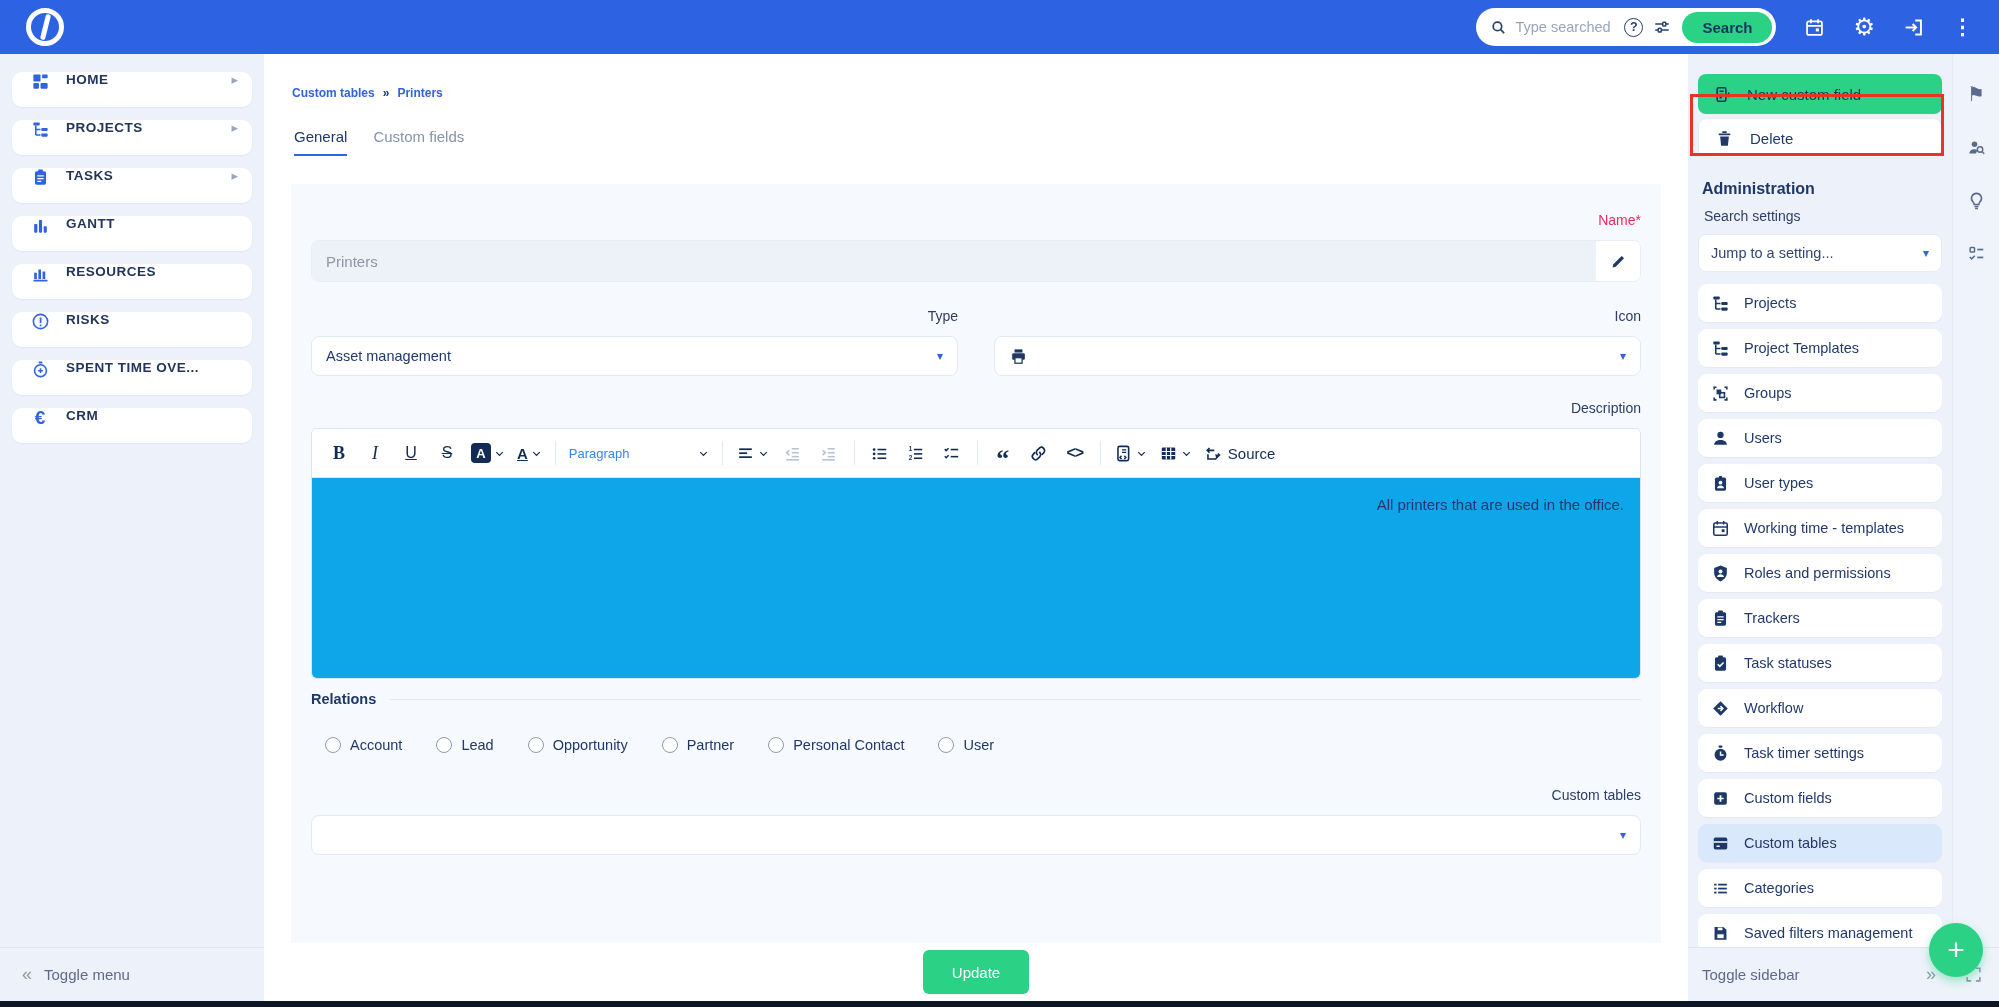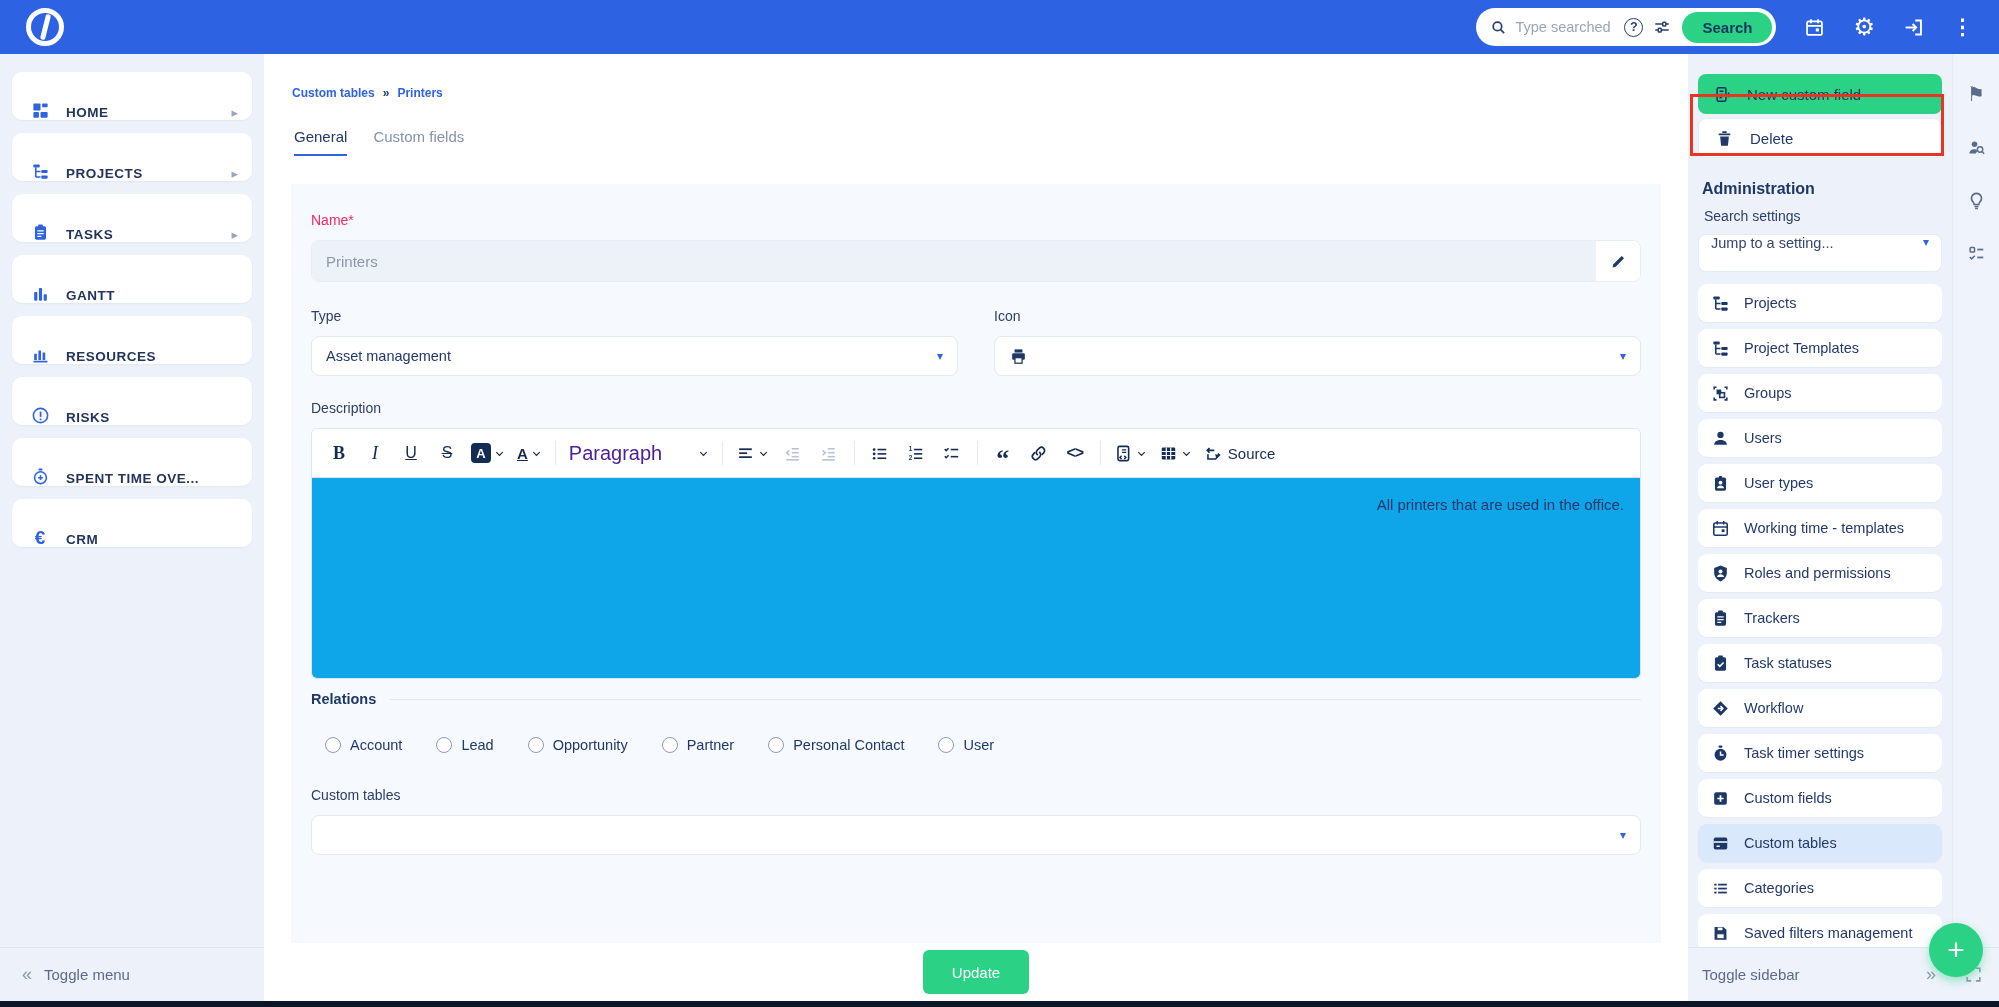"HOME" .nav-card { align-items: flex-end -> flex-start; height: 48px -> 35px }
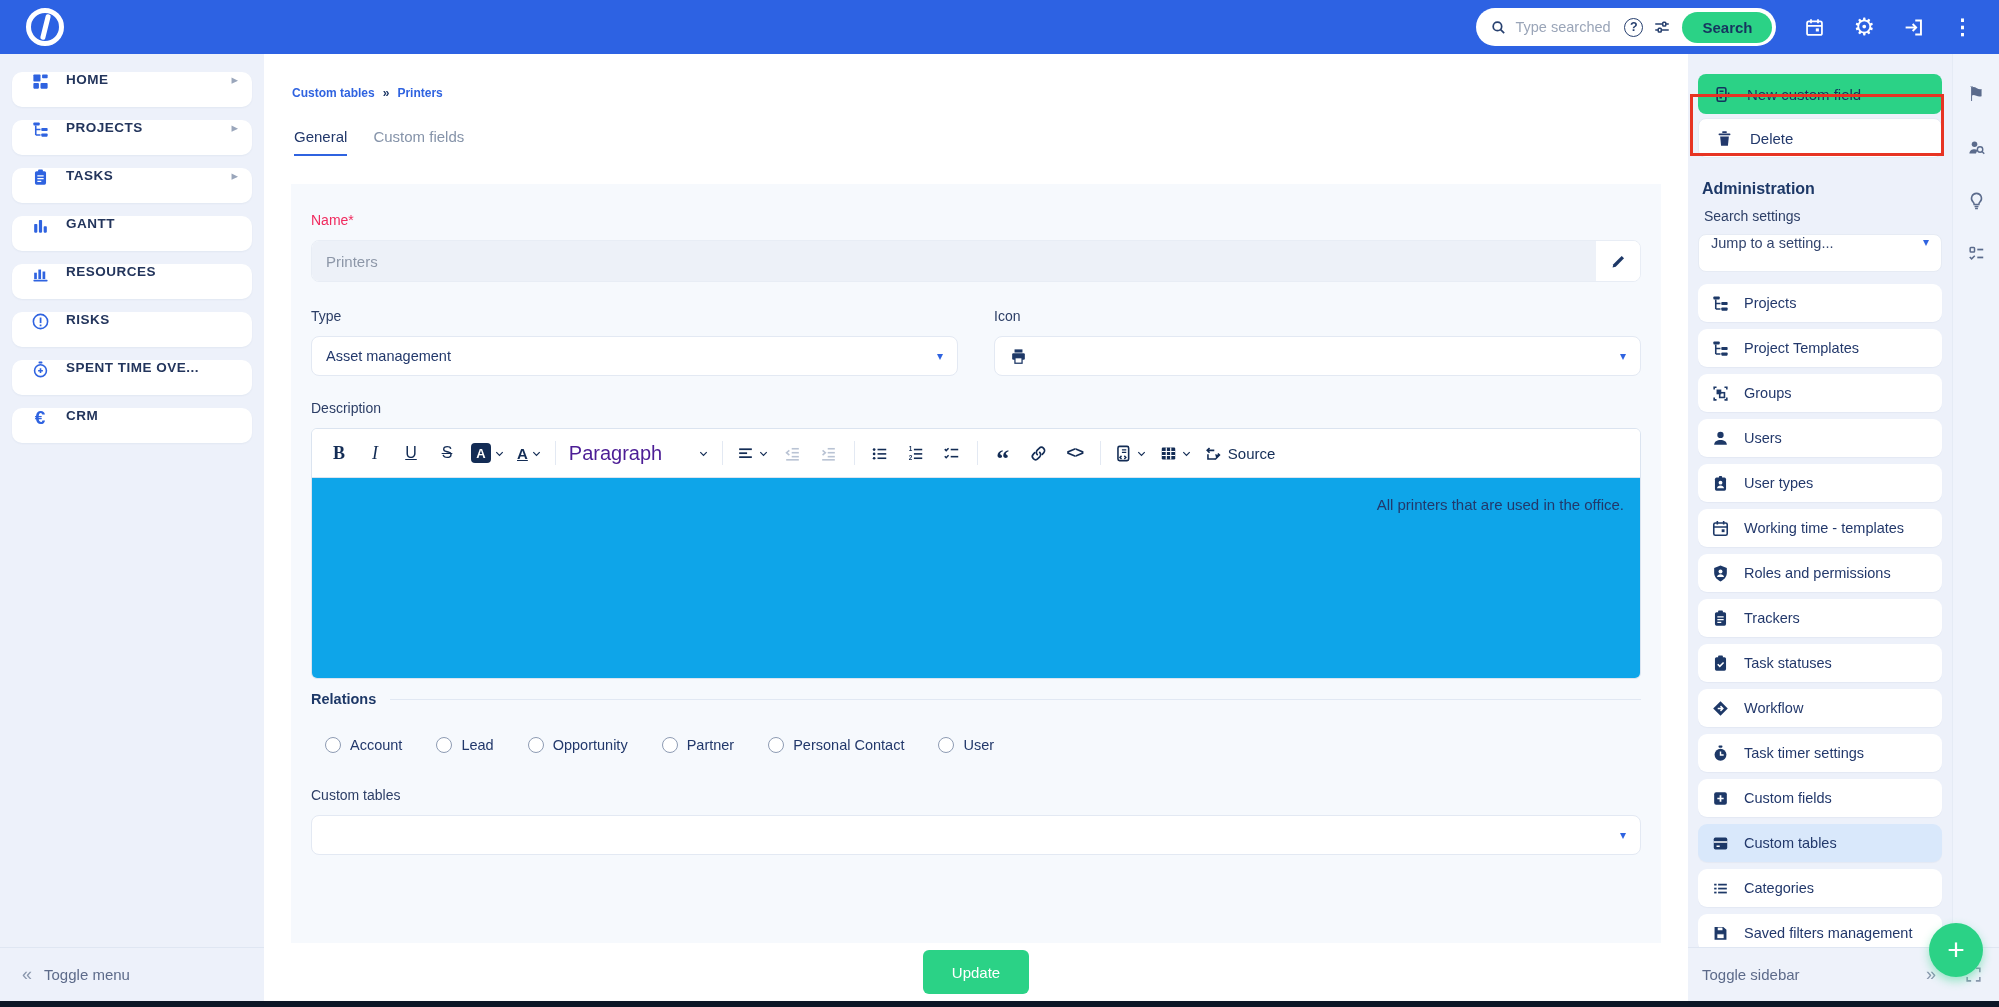"Name*" .f-label { text-align: none -> right }
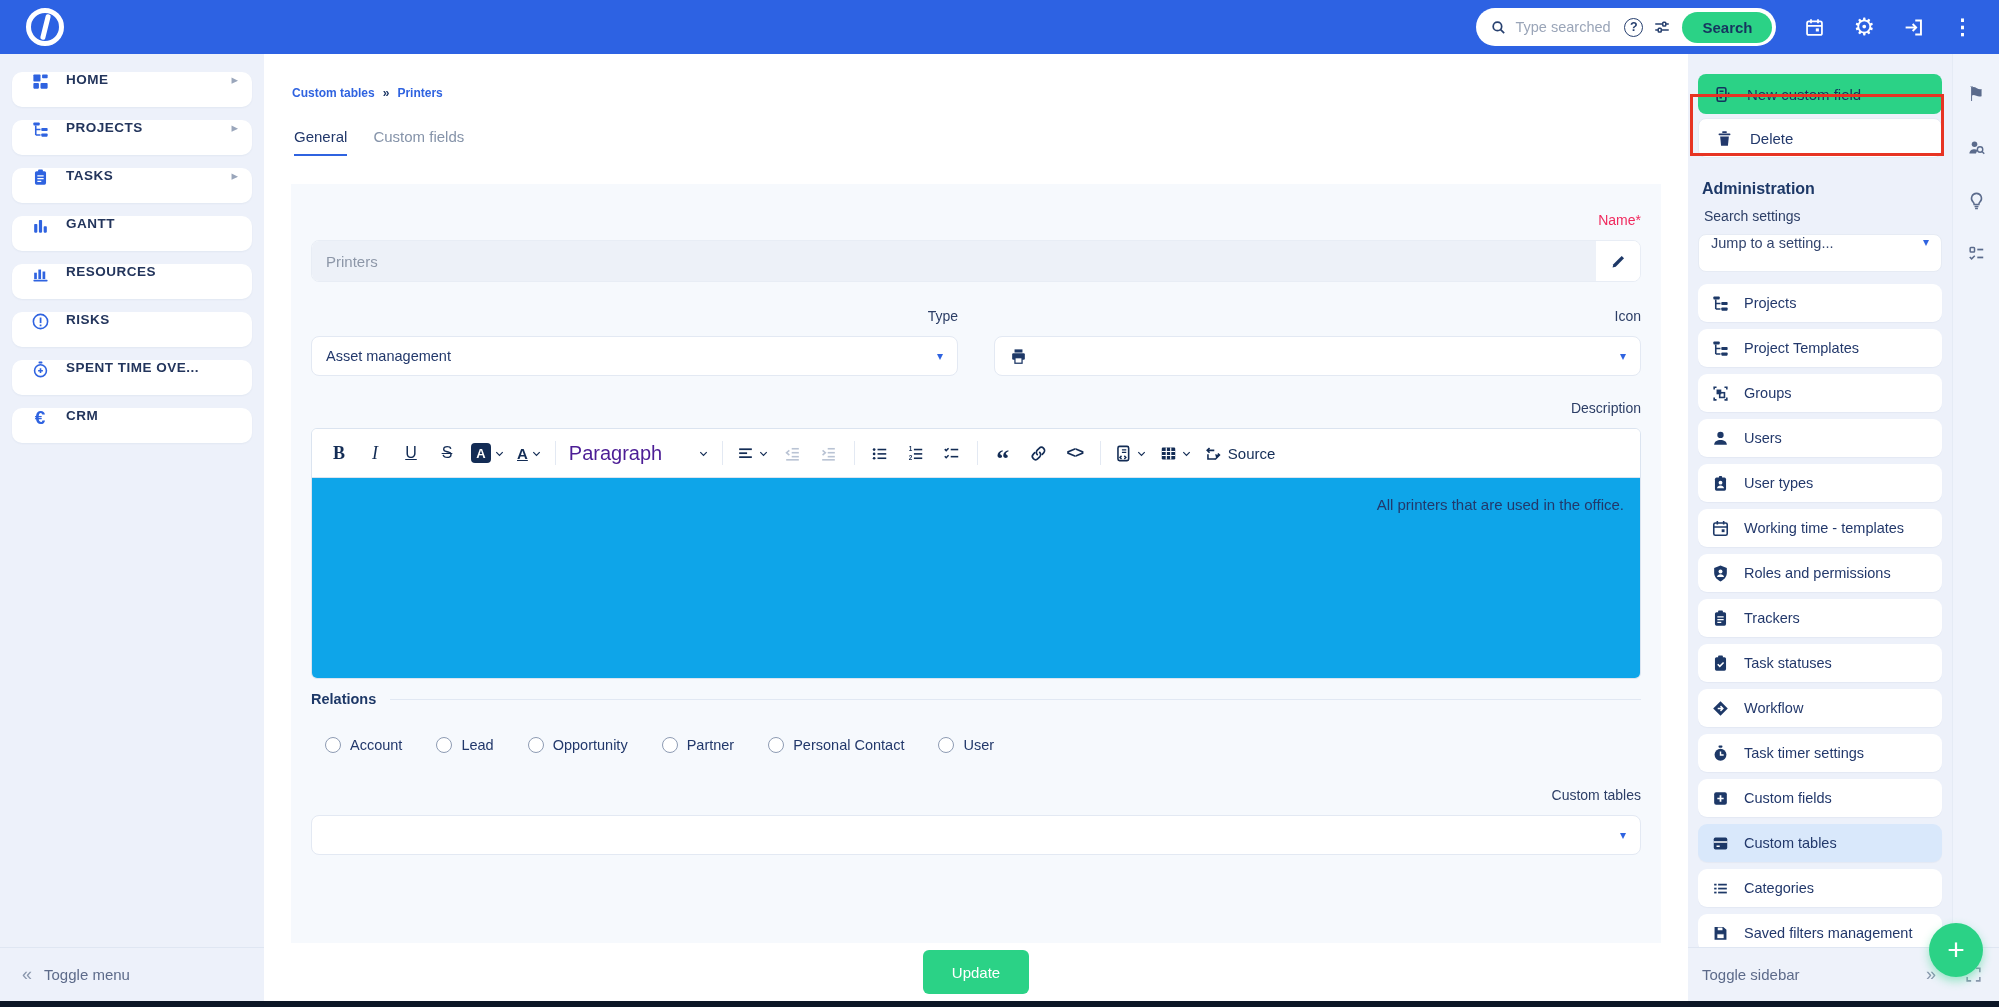"Jump to a setting..." .jump { align-items: none -> center }
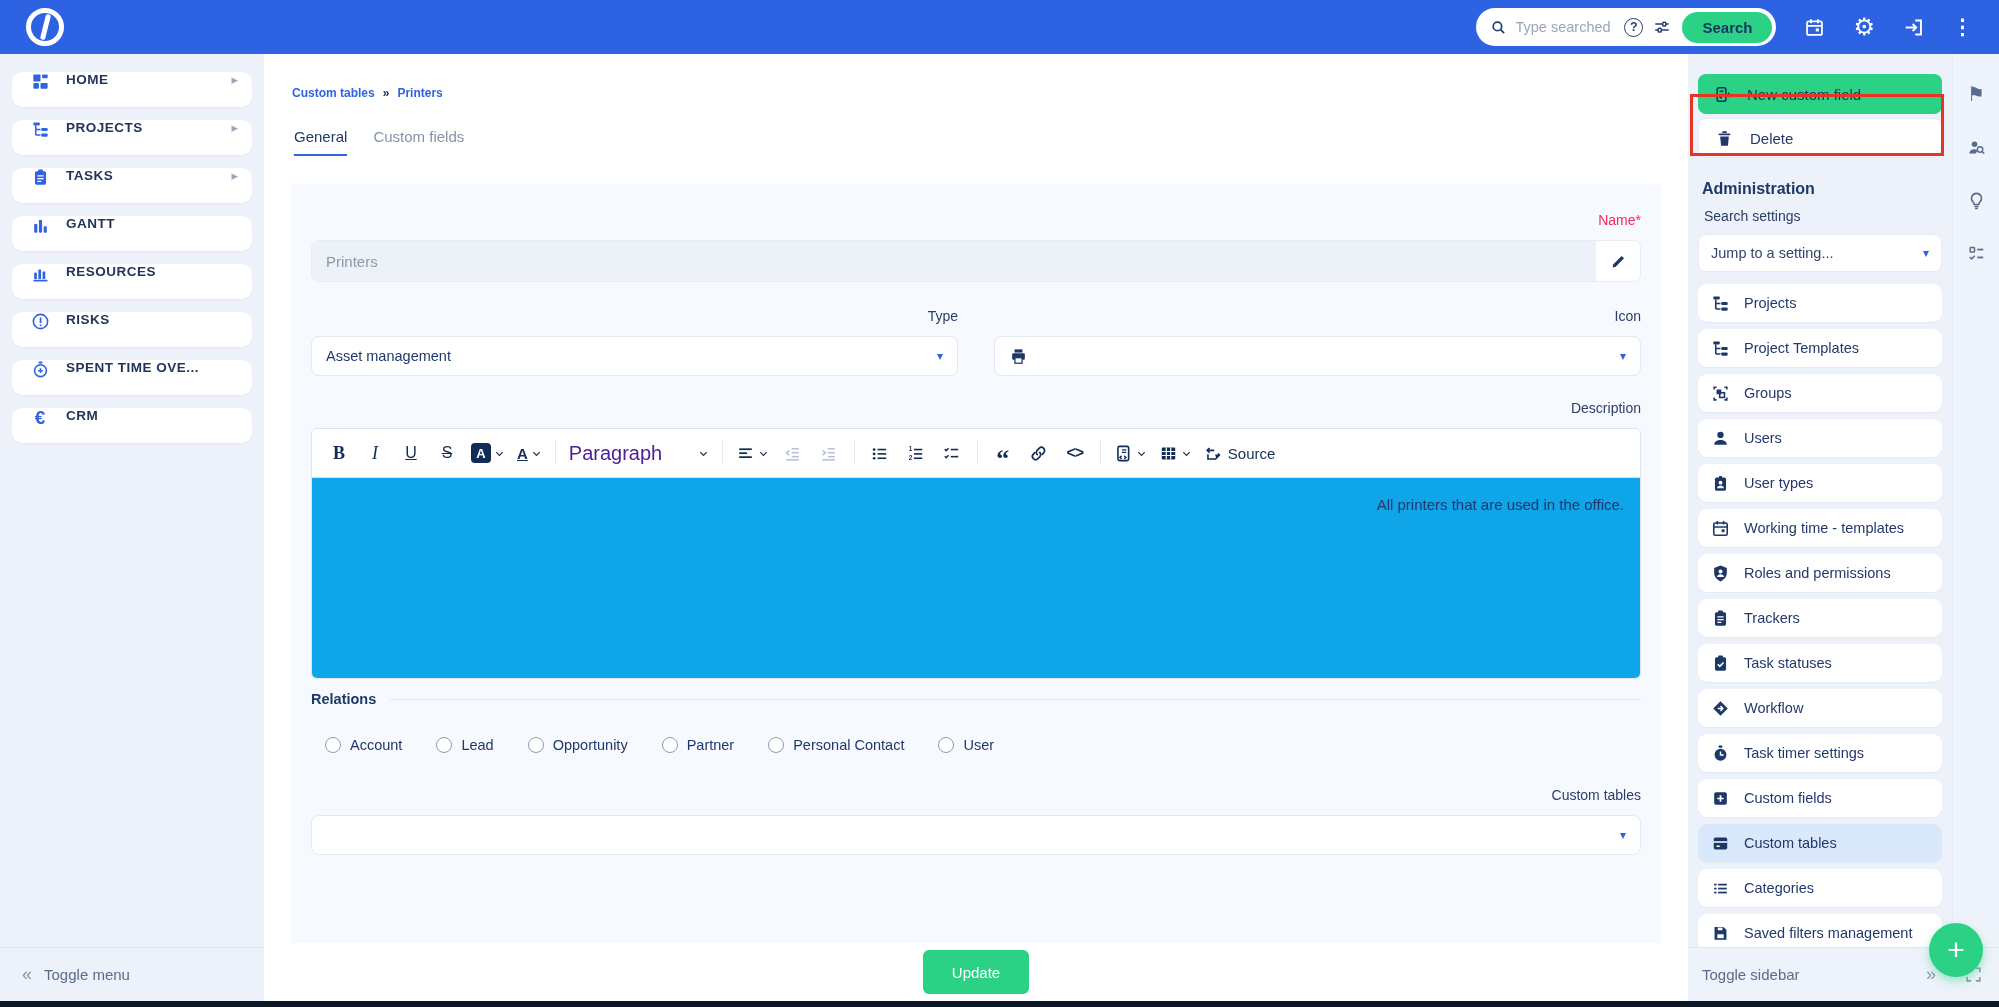"Paragraph" .tb-para { color: #4c1d95 -> #3b82f6; font-size: 20px -> 13px }
